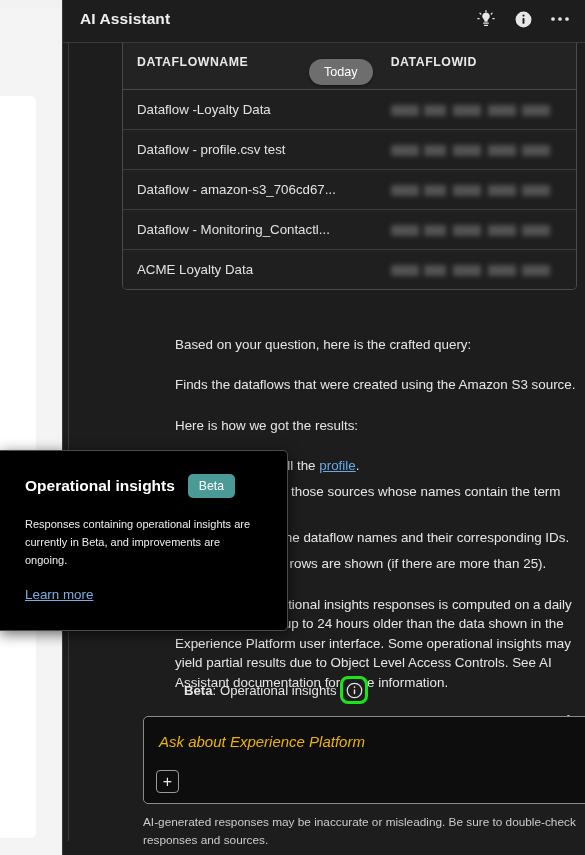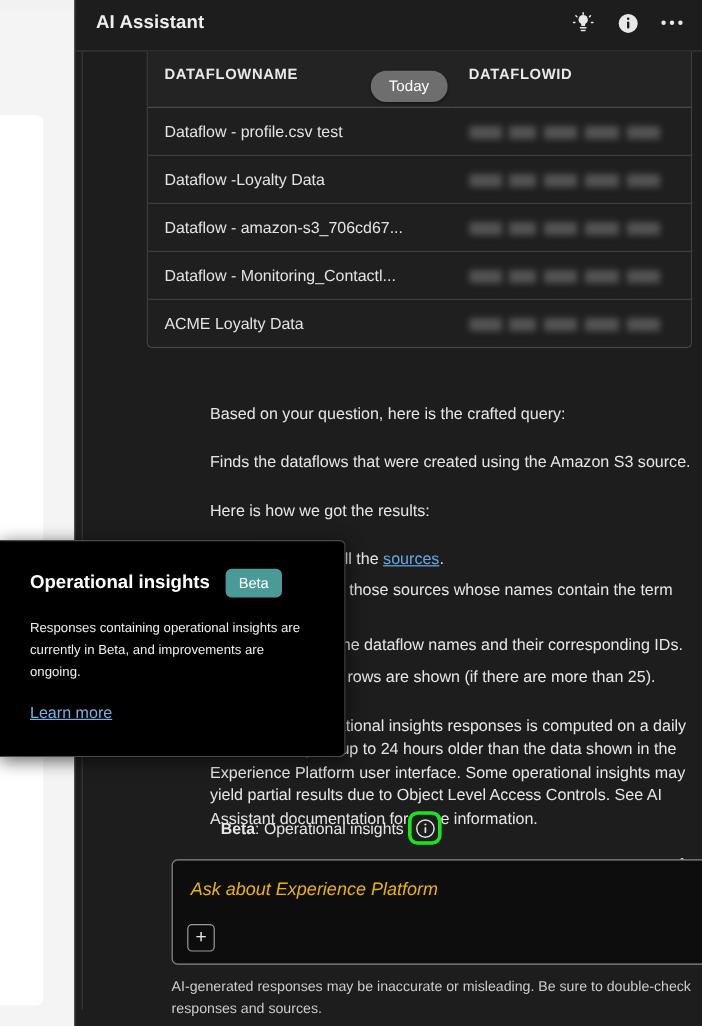"Dataflow - profile.csv test" tr { order: before "Dataflow -Loyalty Data" -> after "Dataflow -Loyalty Data" }
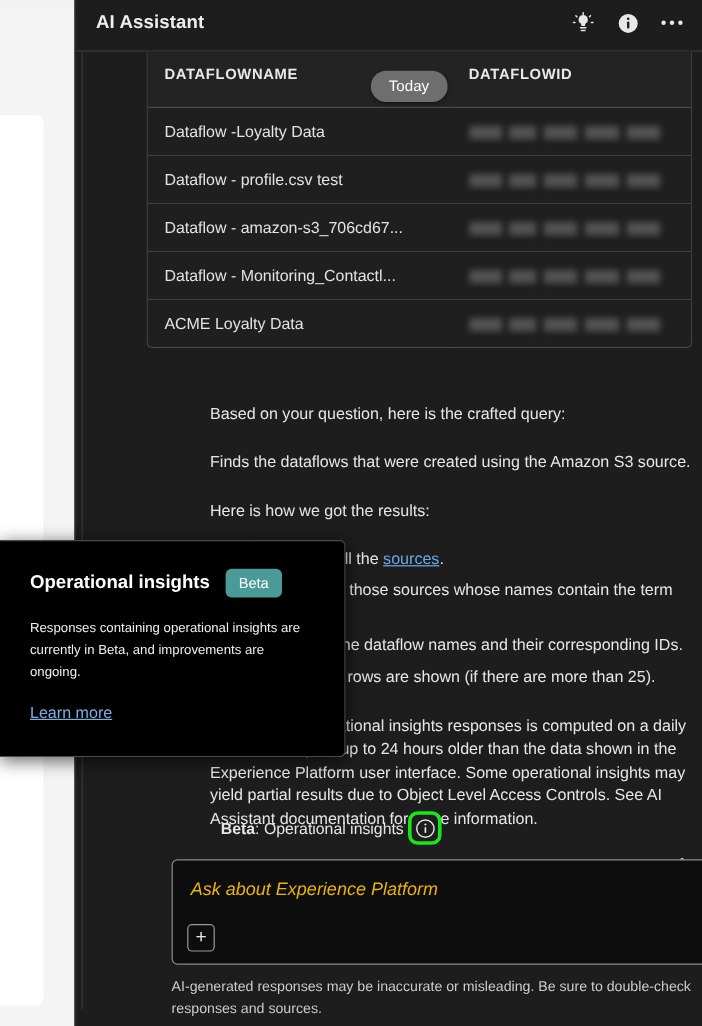"sources" span.lnk { text: sources -> profile }
